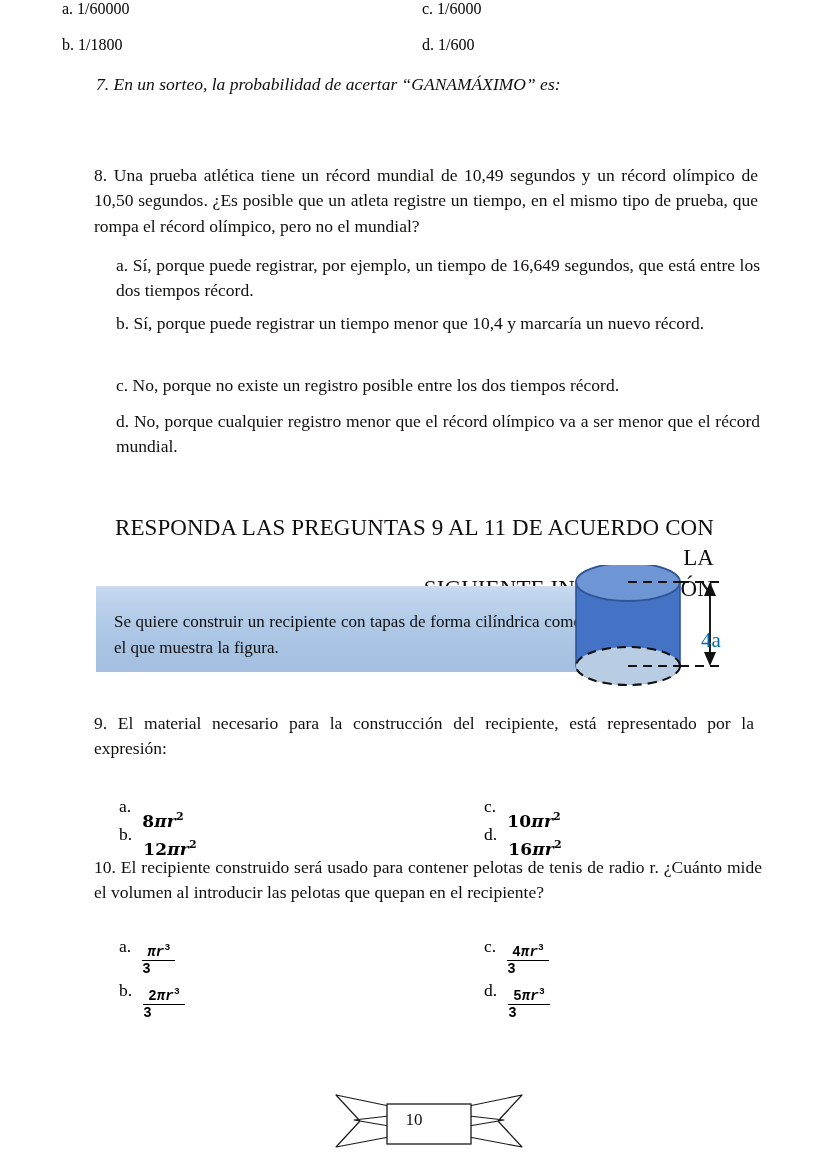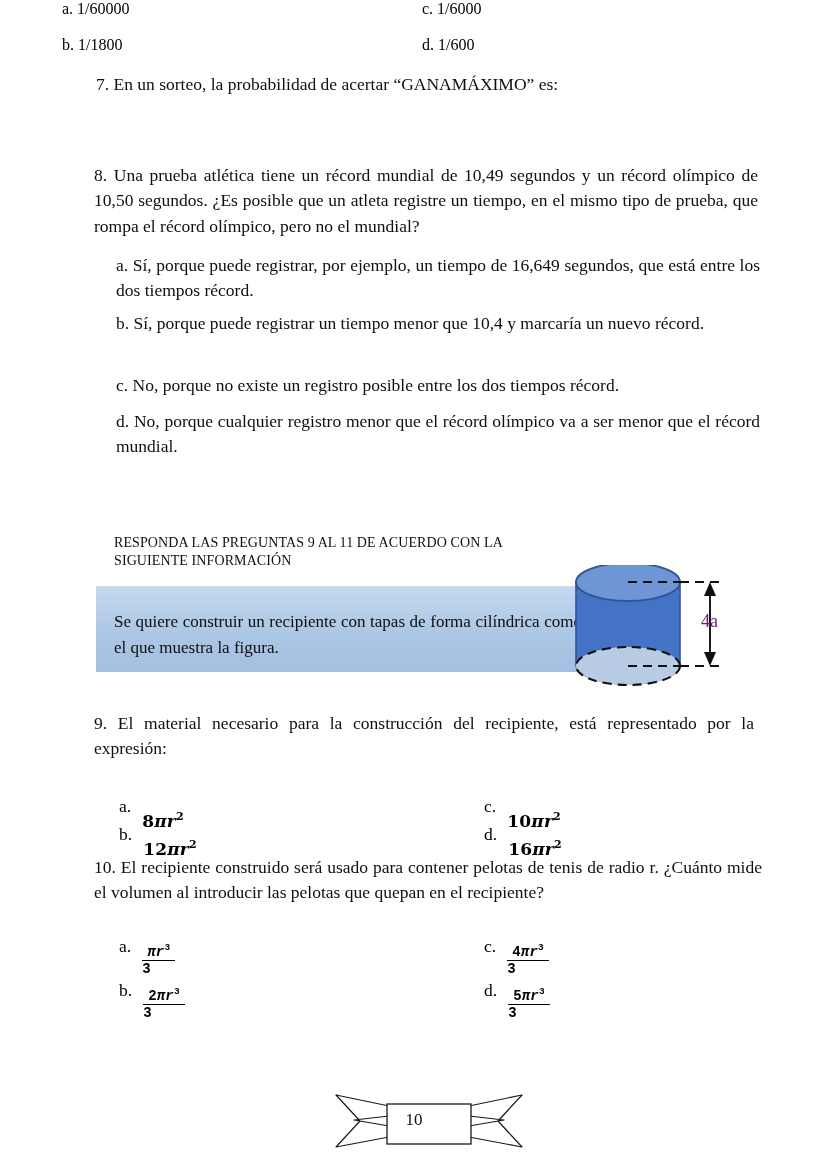"7. En un sorteo, la" .qnum-line { font-style: none -> italic }
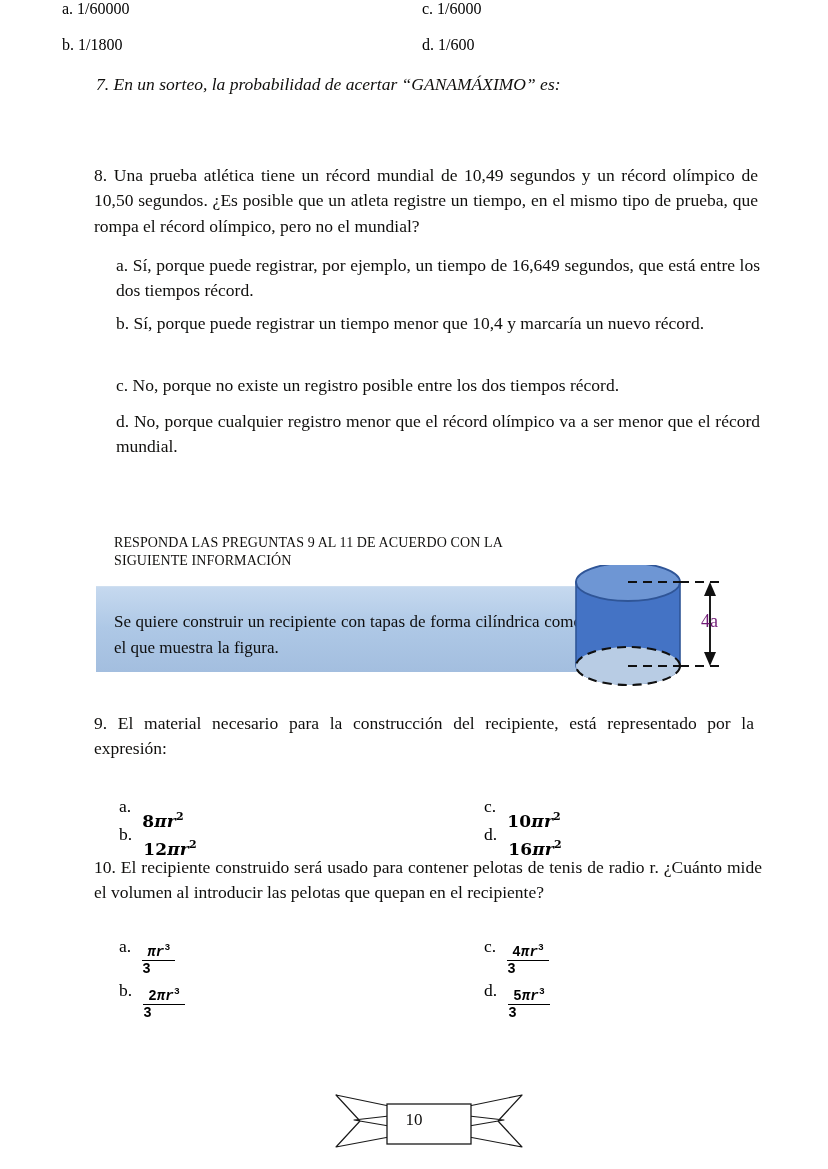"RESPONDA LAS PREGUNTAS 9 AL" #instruction { font-size: 14px -> 23px; text-align: left -> right; top: 534px -> 513px }
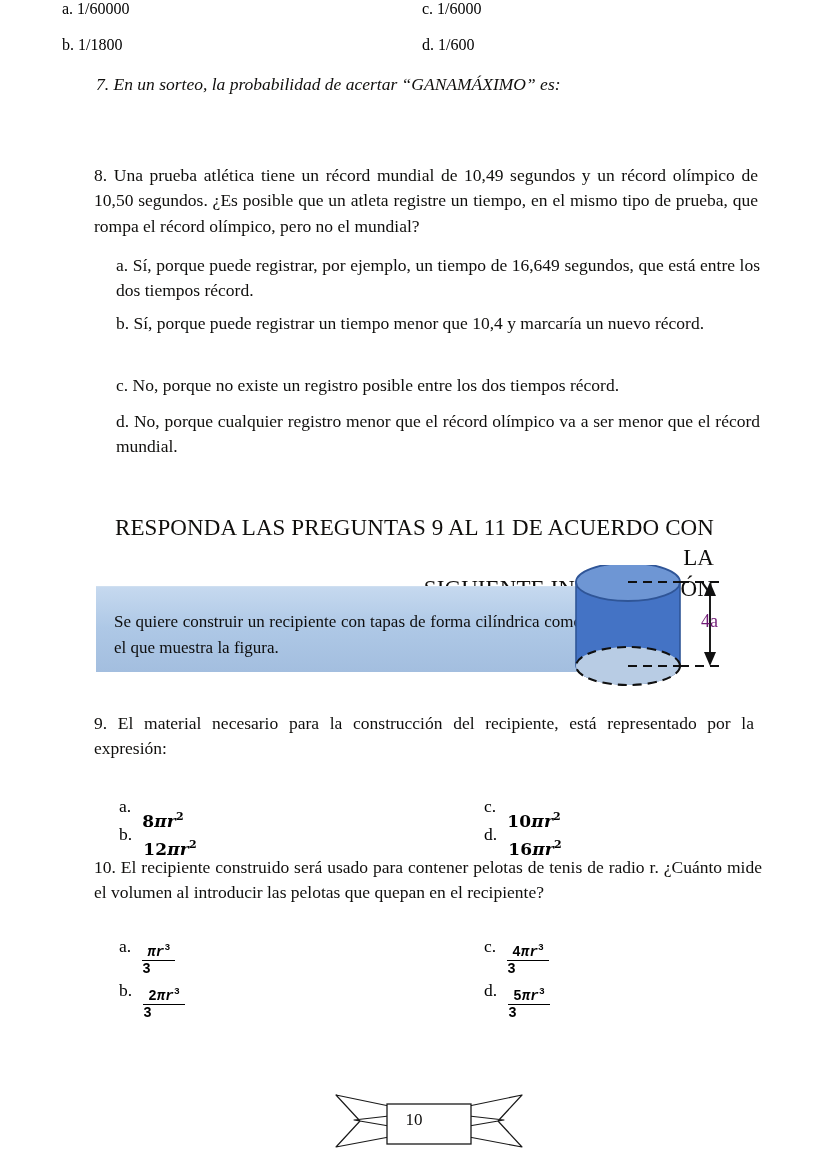"4a" #dim-label { color: #701a75 -> #0369a1; font-size: 18px -> 21px; top: 25px -> 42px }
